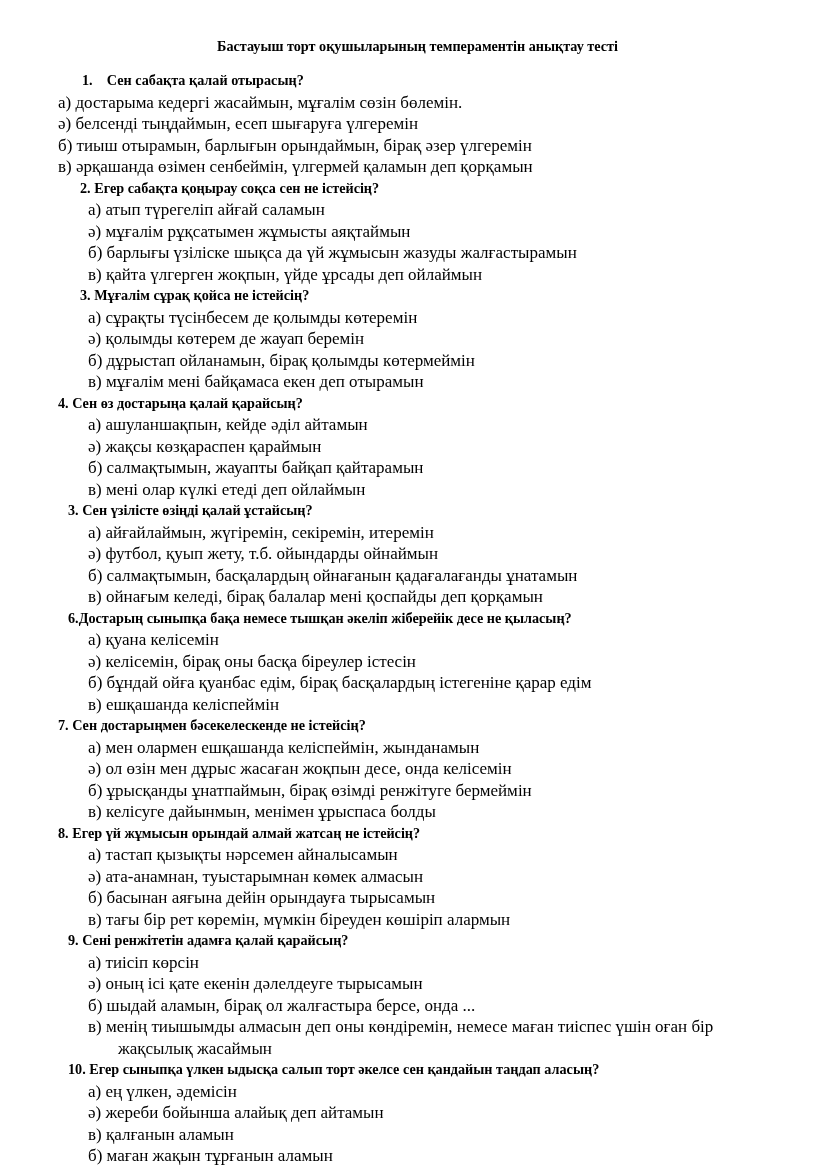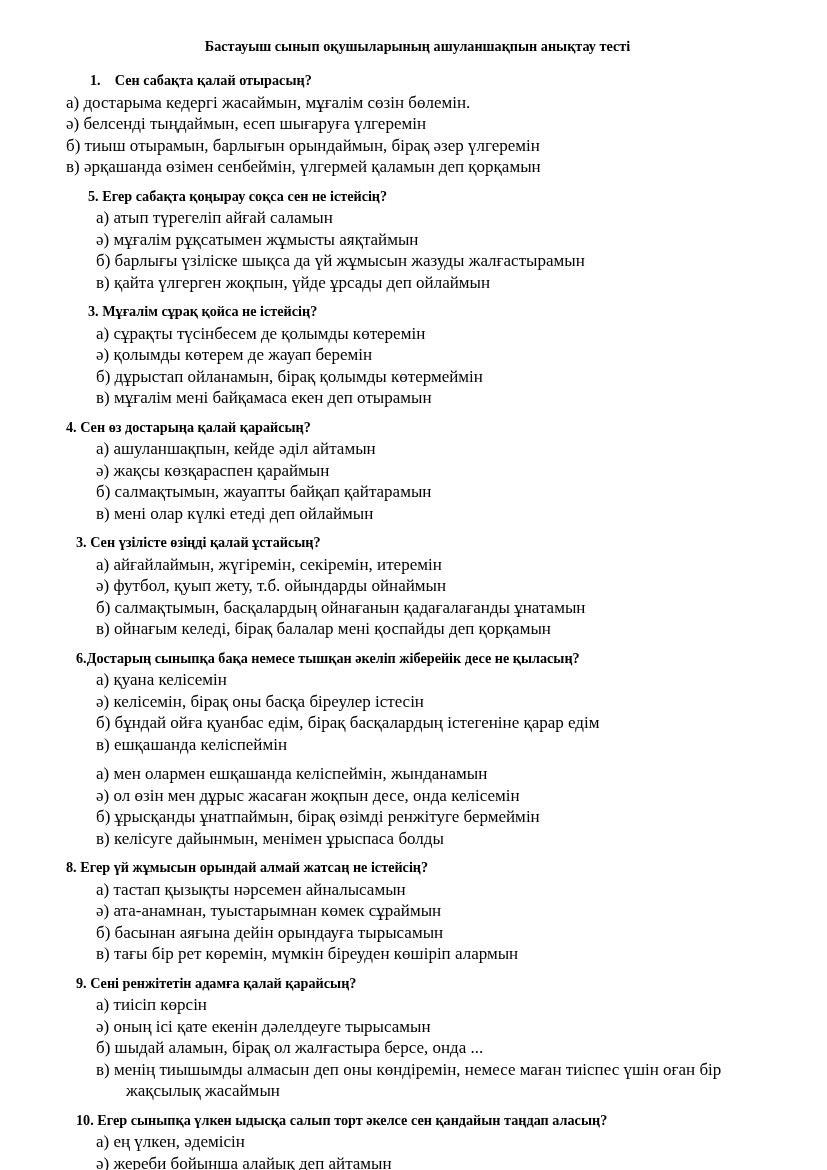"Бастауыш сынып оқушыларының ашуланшақпын" h1.doc-title { text: сынып оқушыларының ашуланшақпын -> торт оқушыларының темпераментін }
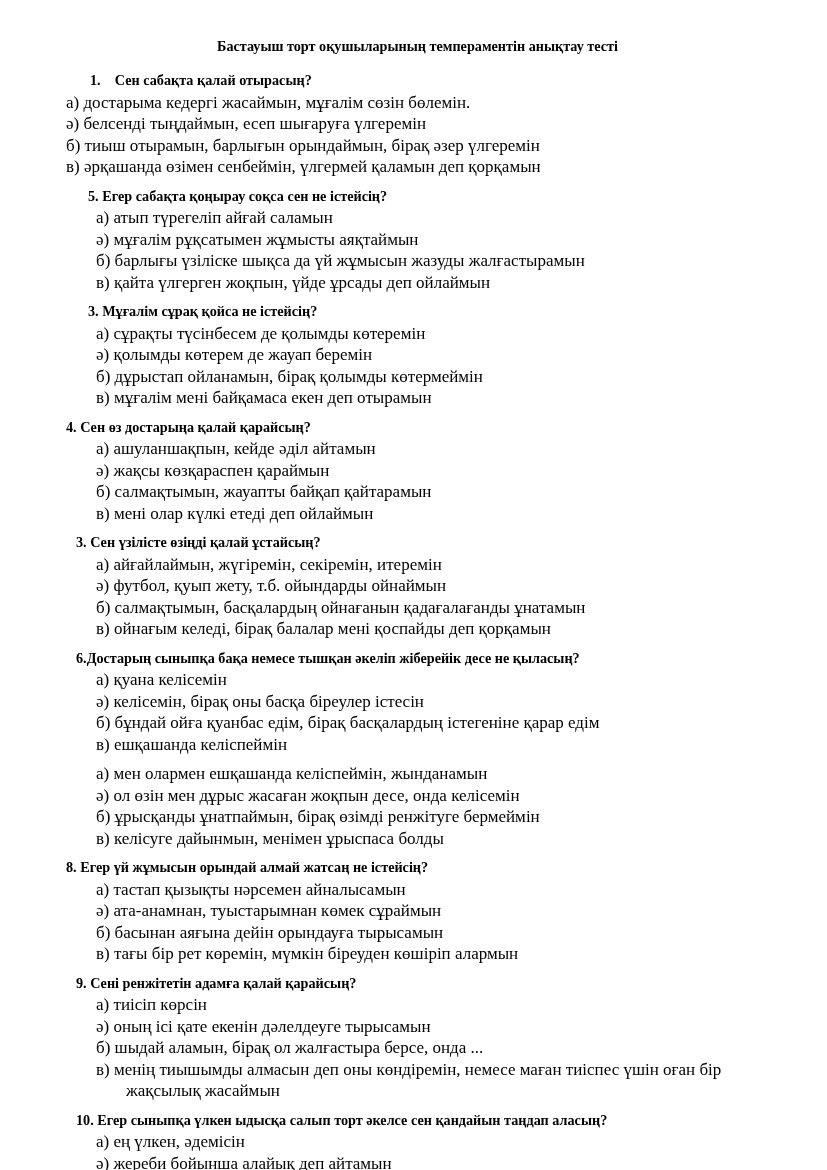"1. Сен сабақта қалай отырасың?" .qblock { margin: 8px -> 0 }
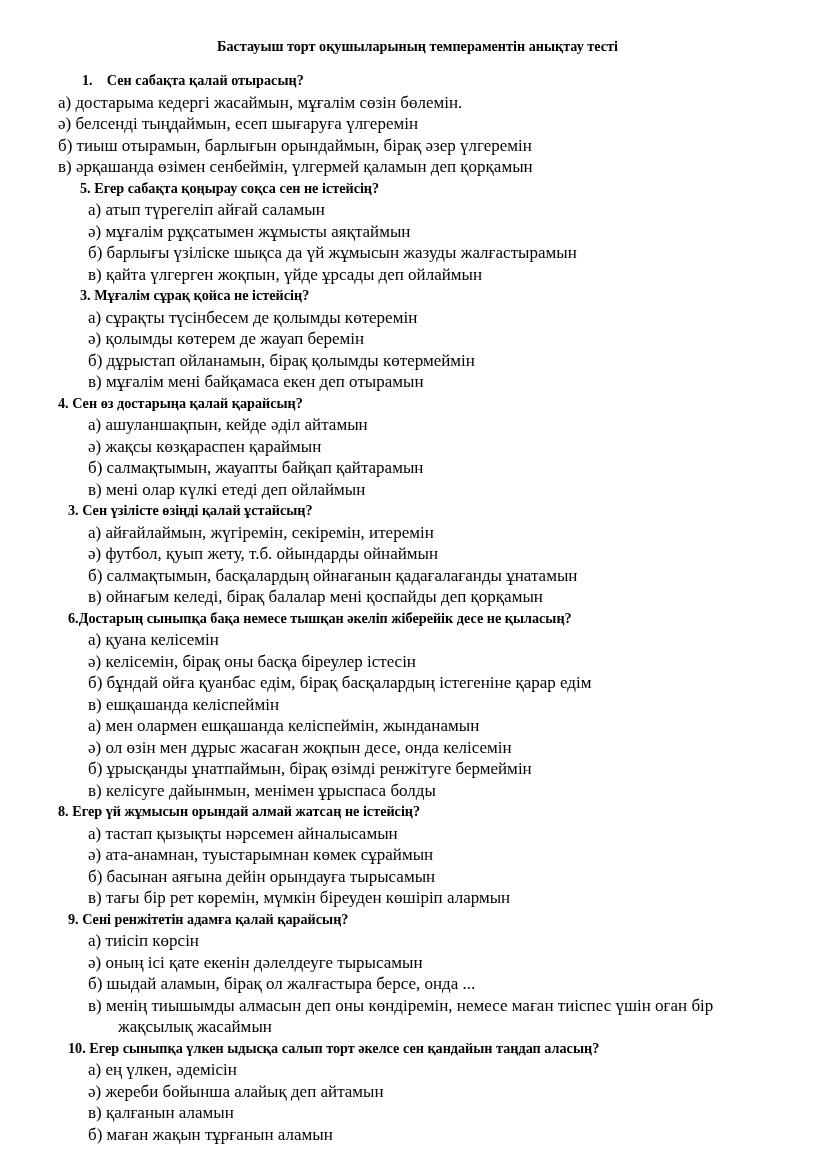"5. Егер сабақта қоңырау соқса" div.qheading { text: 5 -> 2 }
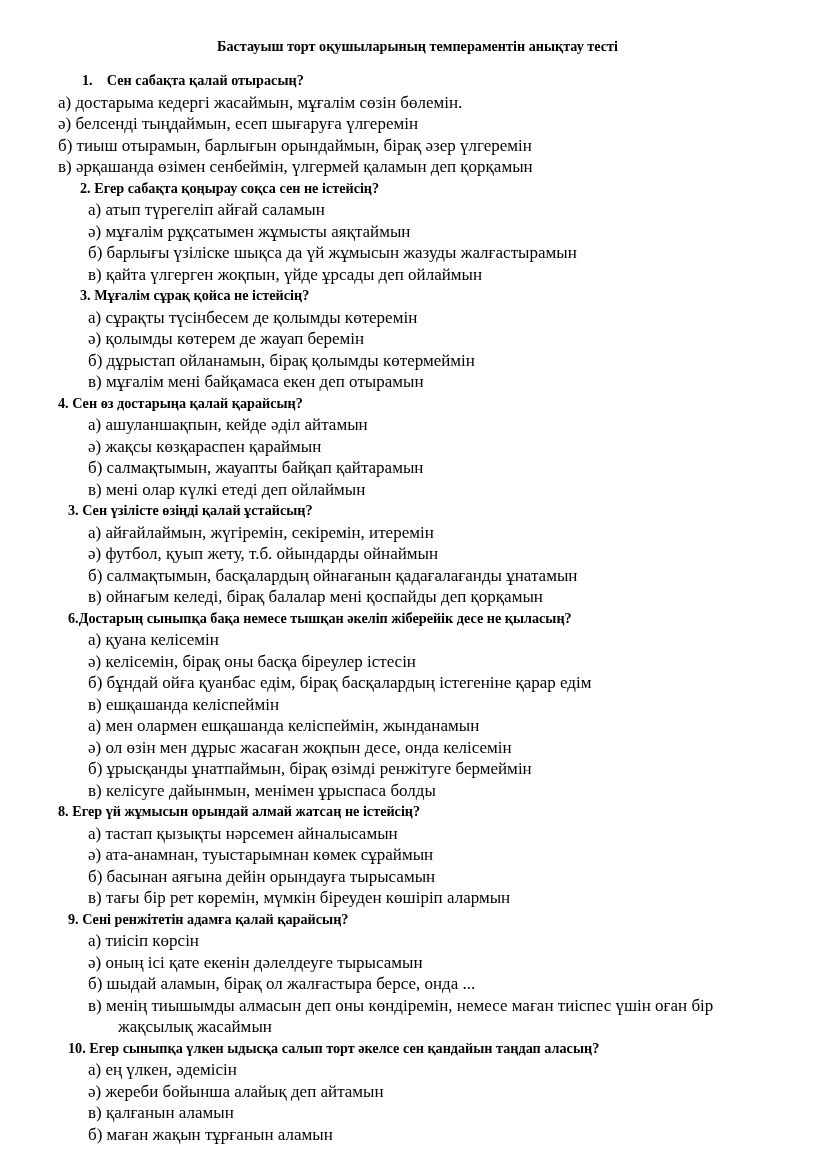"7. Сен достарыңмен бәсекелескенде не" div.qheading { html: none -> <div>7. Сен достарыңмен бәсекелескенде не істейсің?</div> }
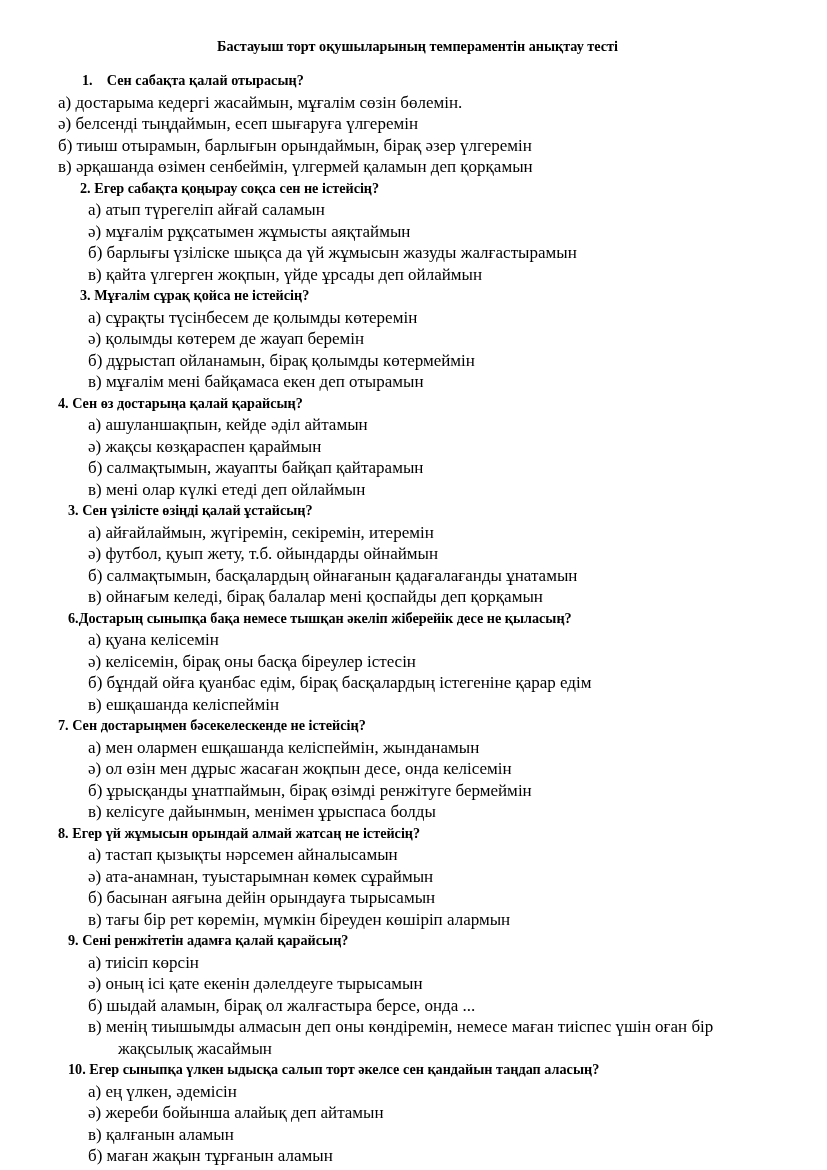"ә) ата-анамнан, туыстарымнан көмек" div.opt { text: сұраймын -> алмасын }
